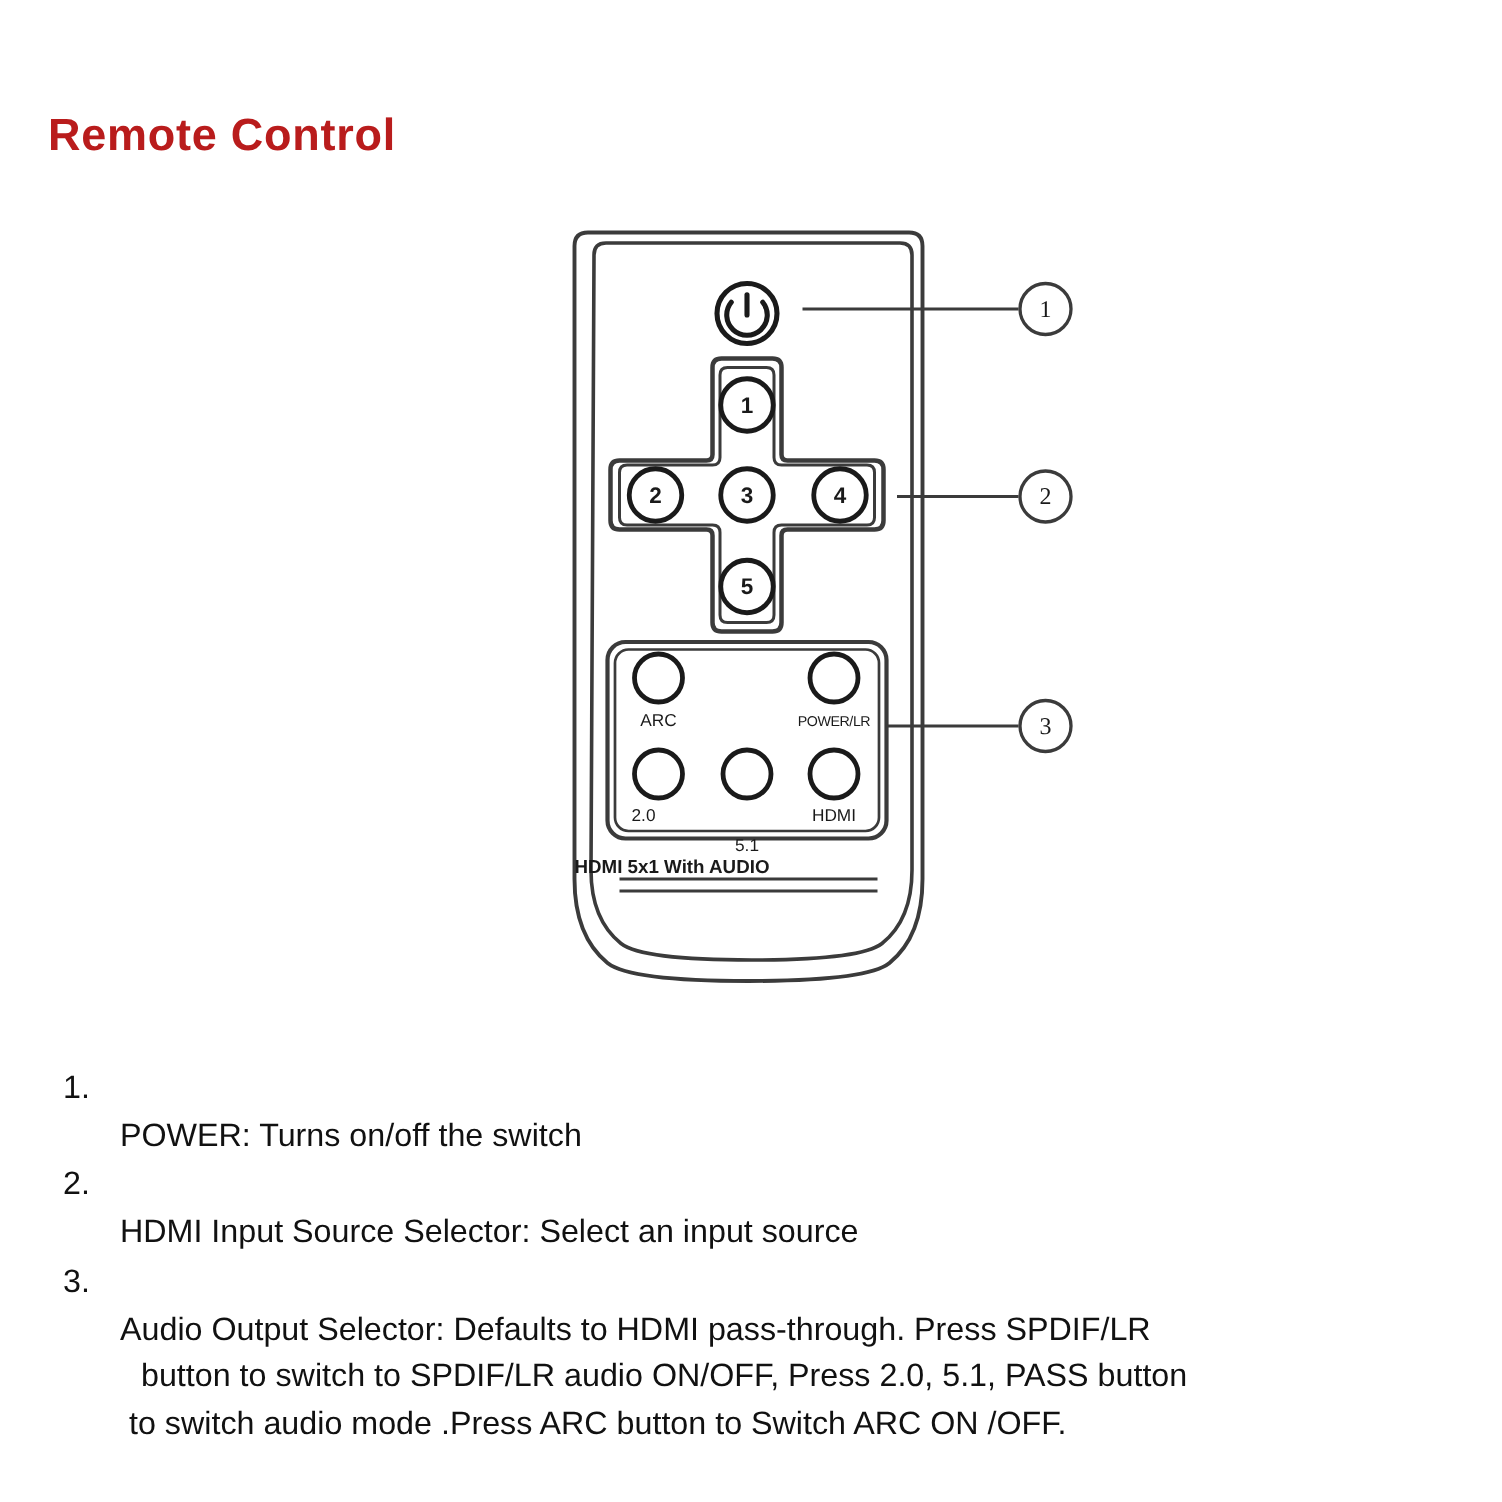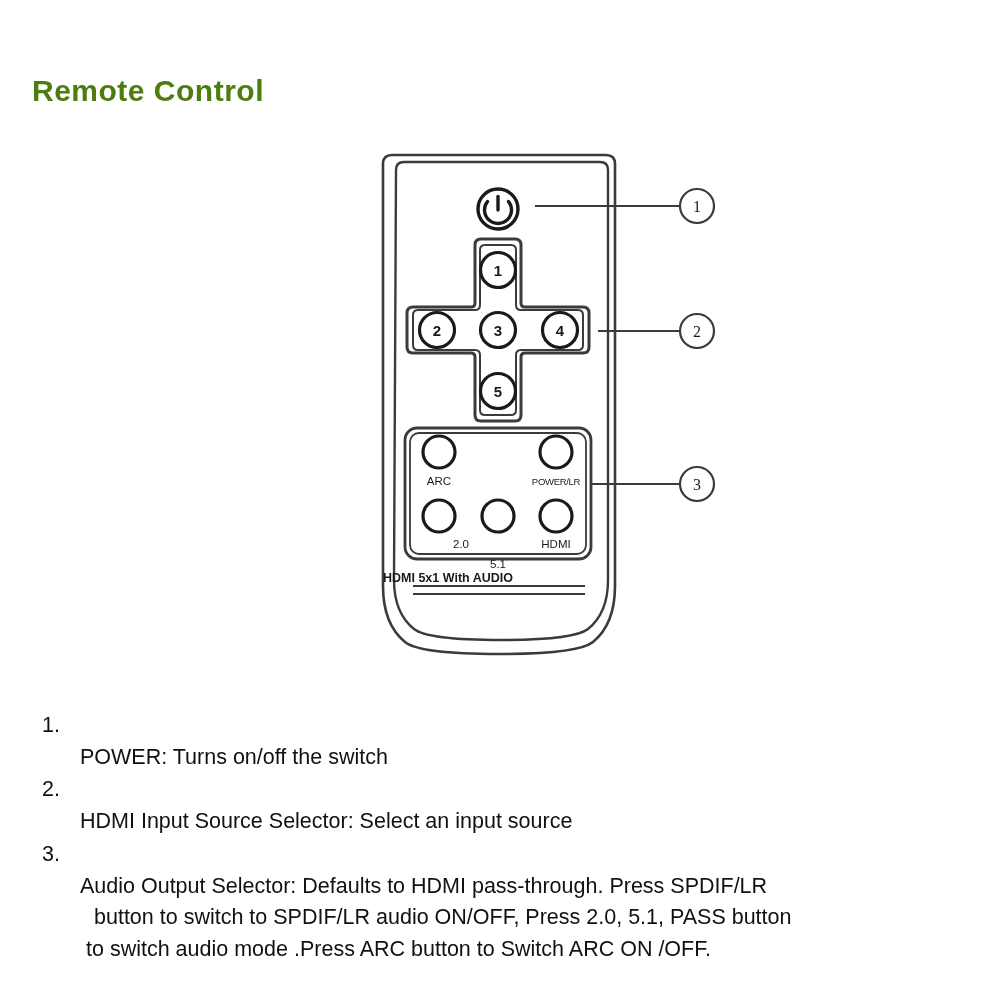"Remote Control" #page-title { color: #4d7c0f -> #b91c1c }
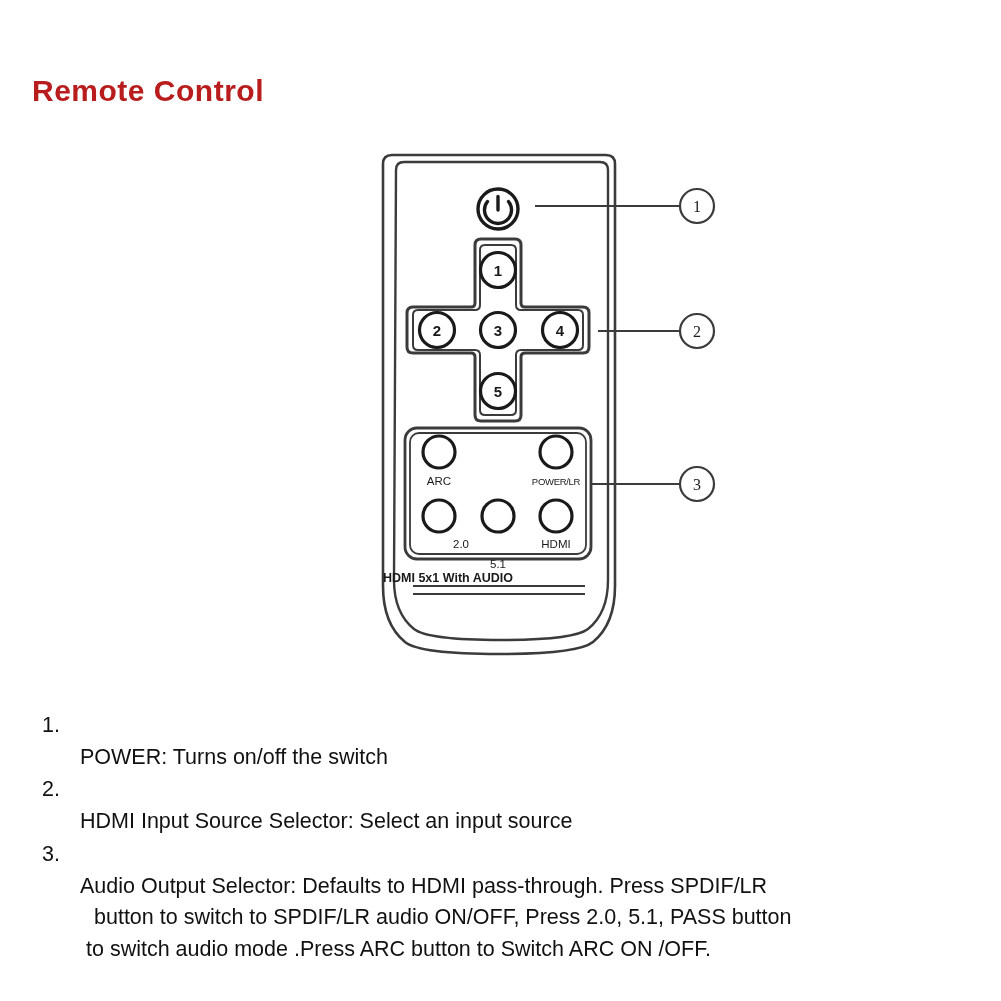"2.0" div.aud-label { left: 409px -> 399px; text-align: right -> none }
